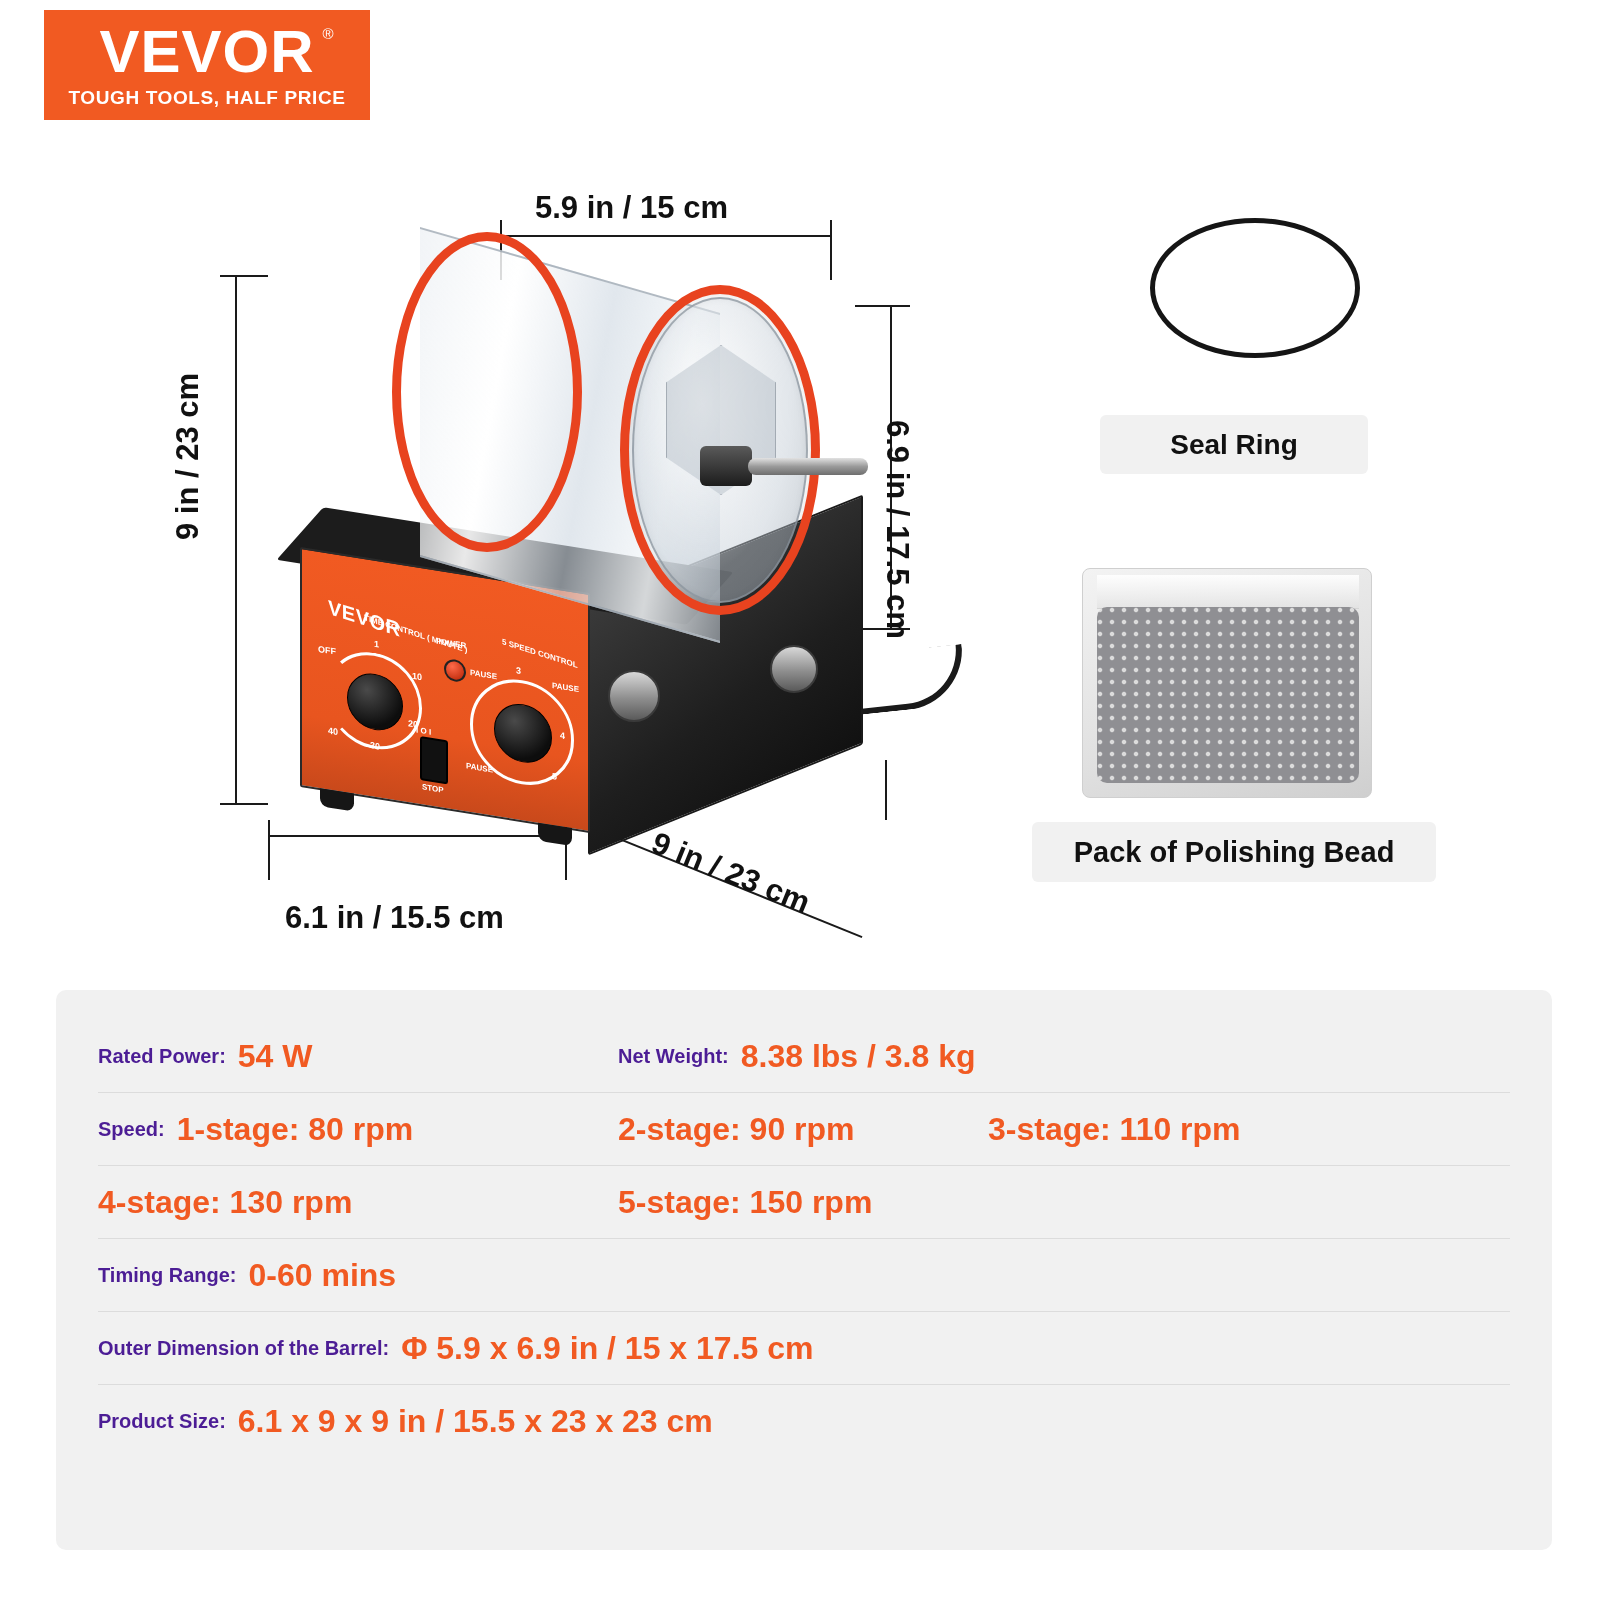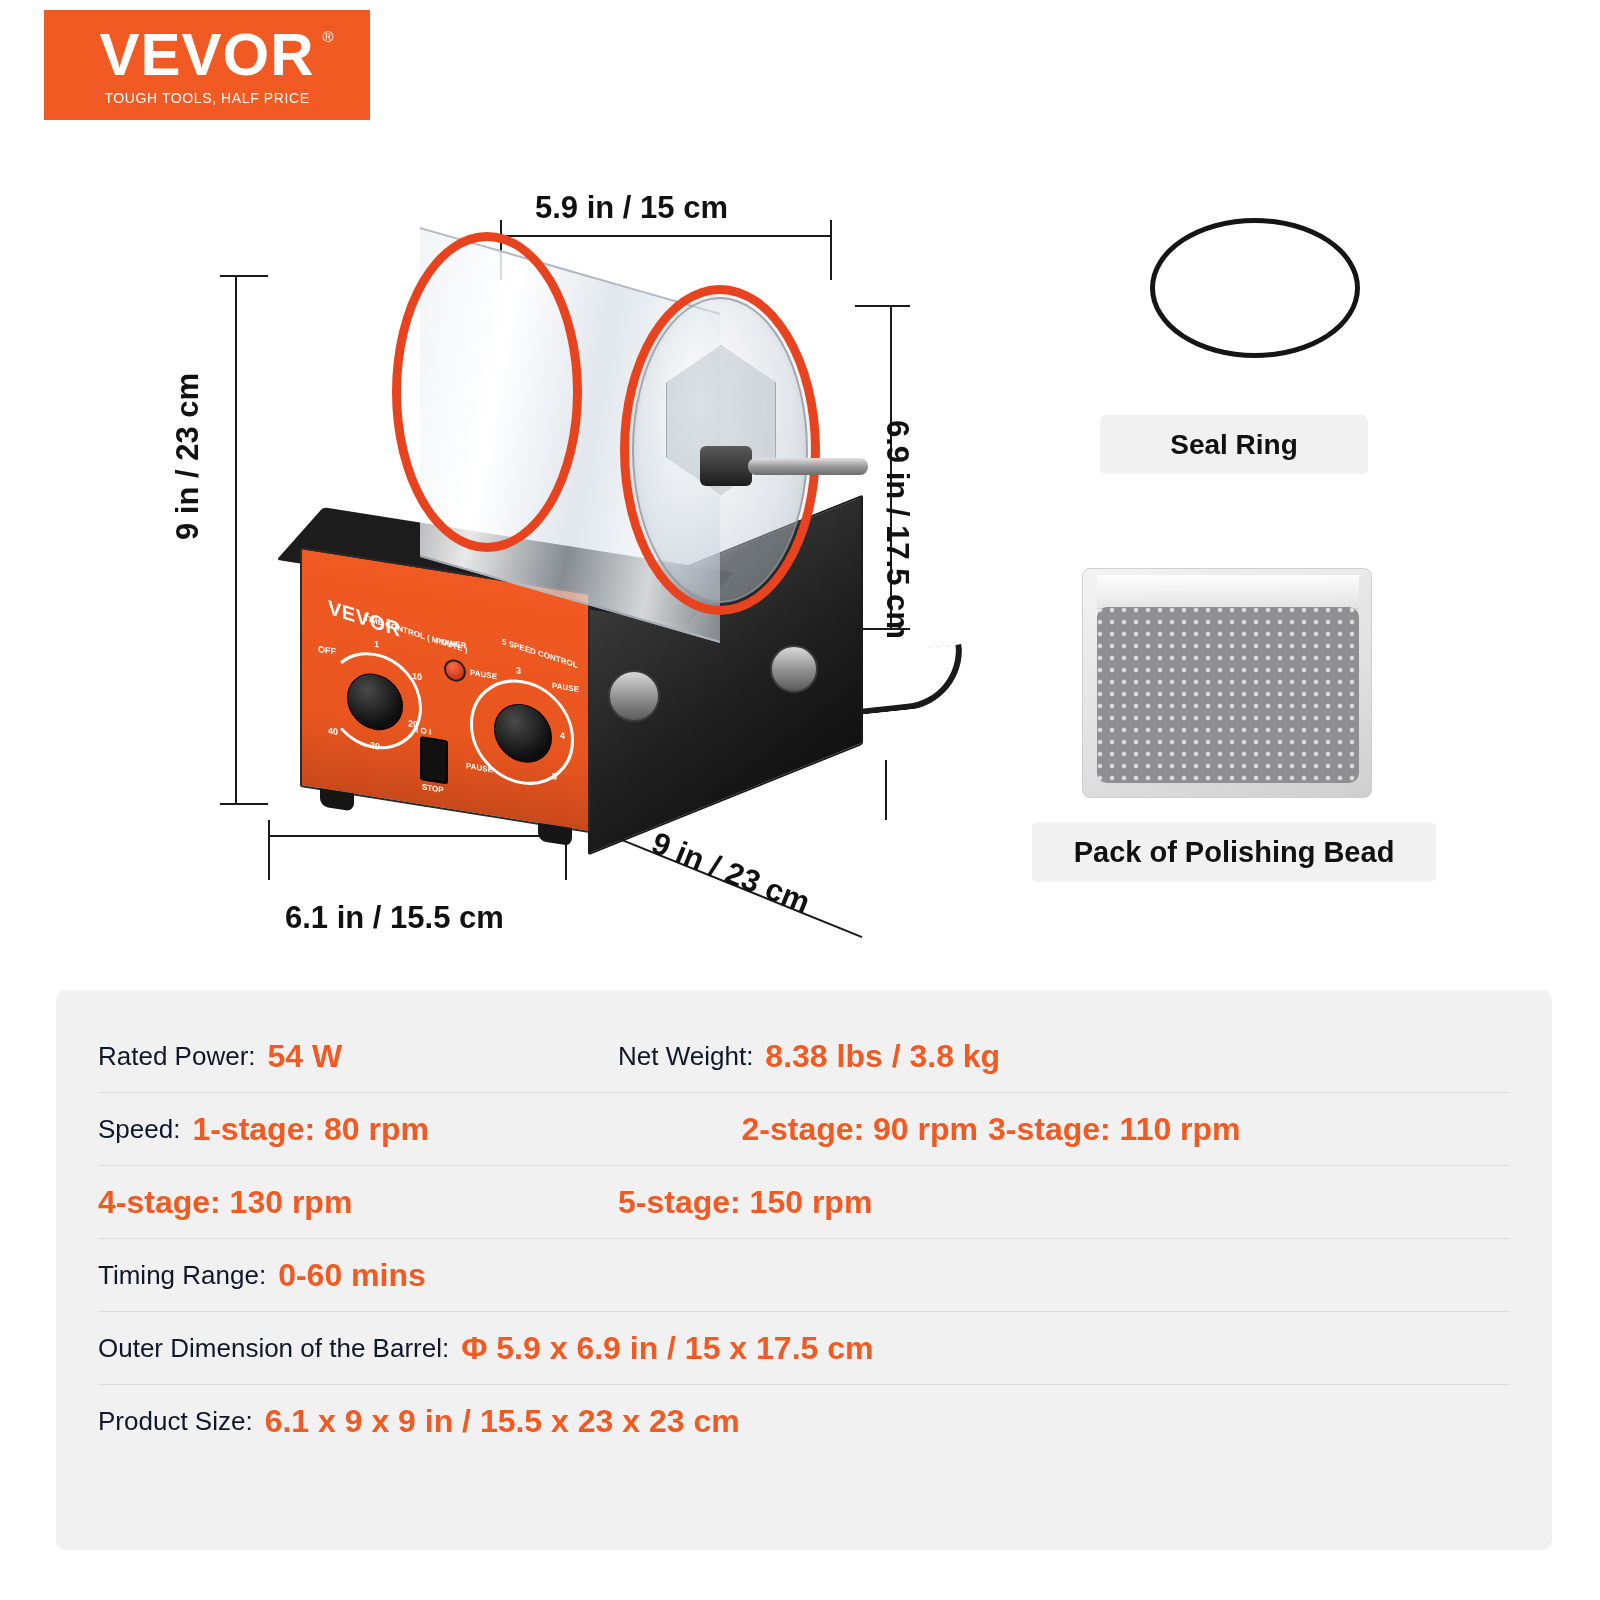"TOUGH TOOLS, HALF PRICE" .logo-tag { font-size: 14px -> 19px; font-weight: normal -> bold }
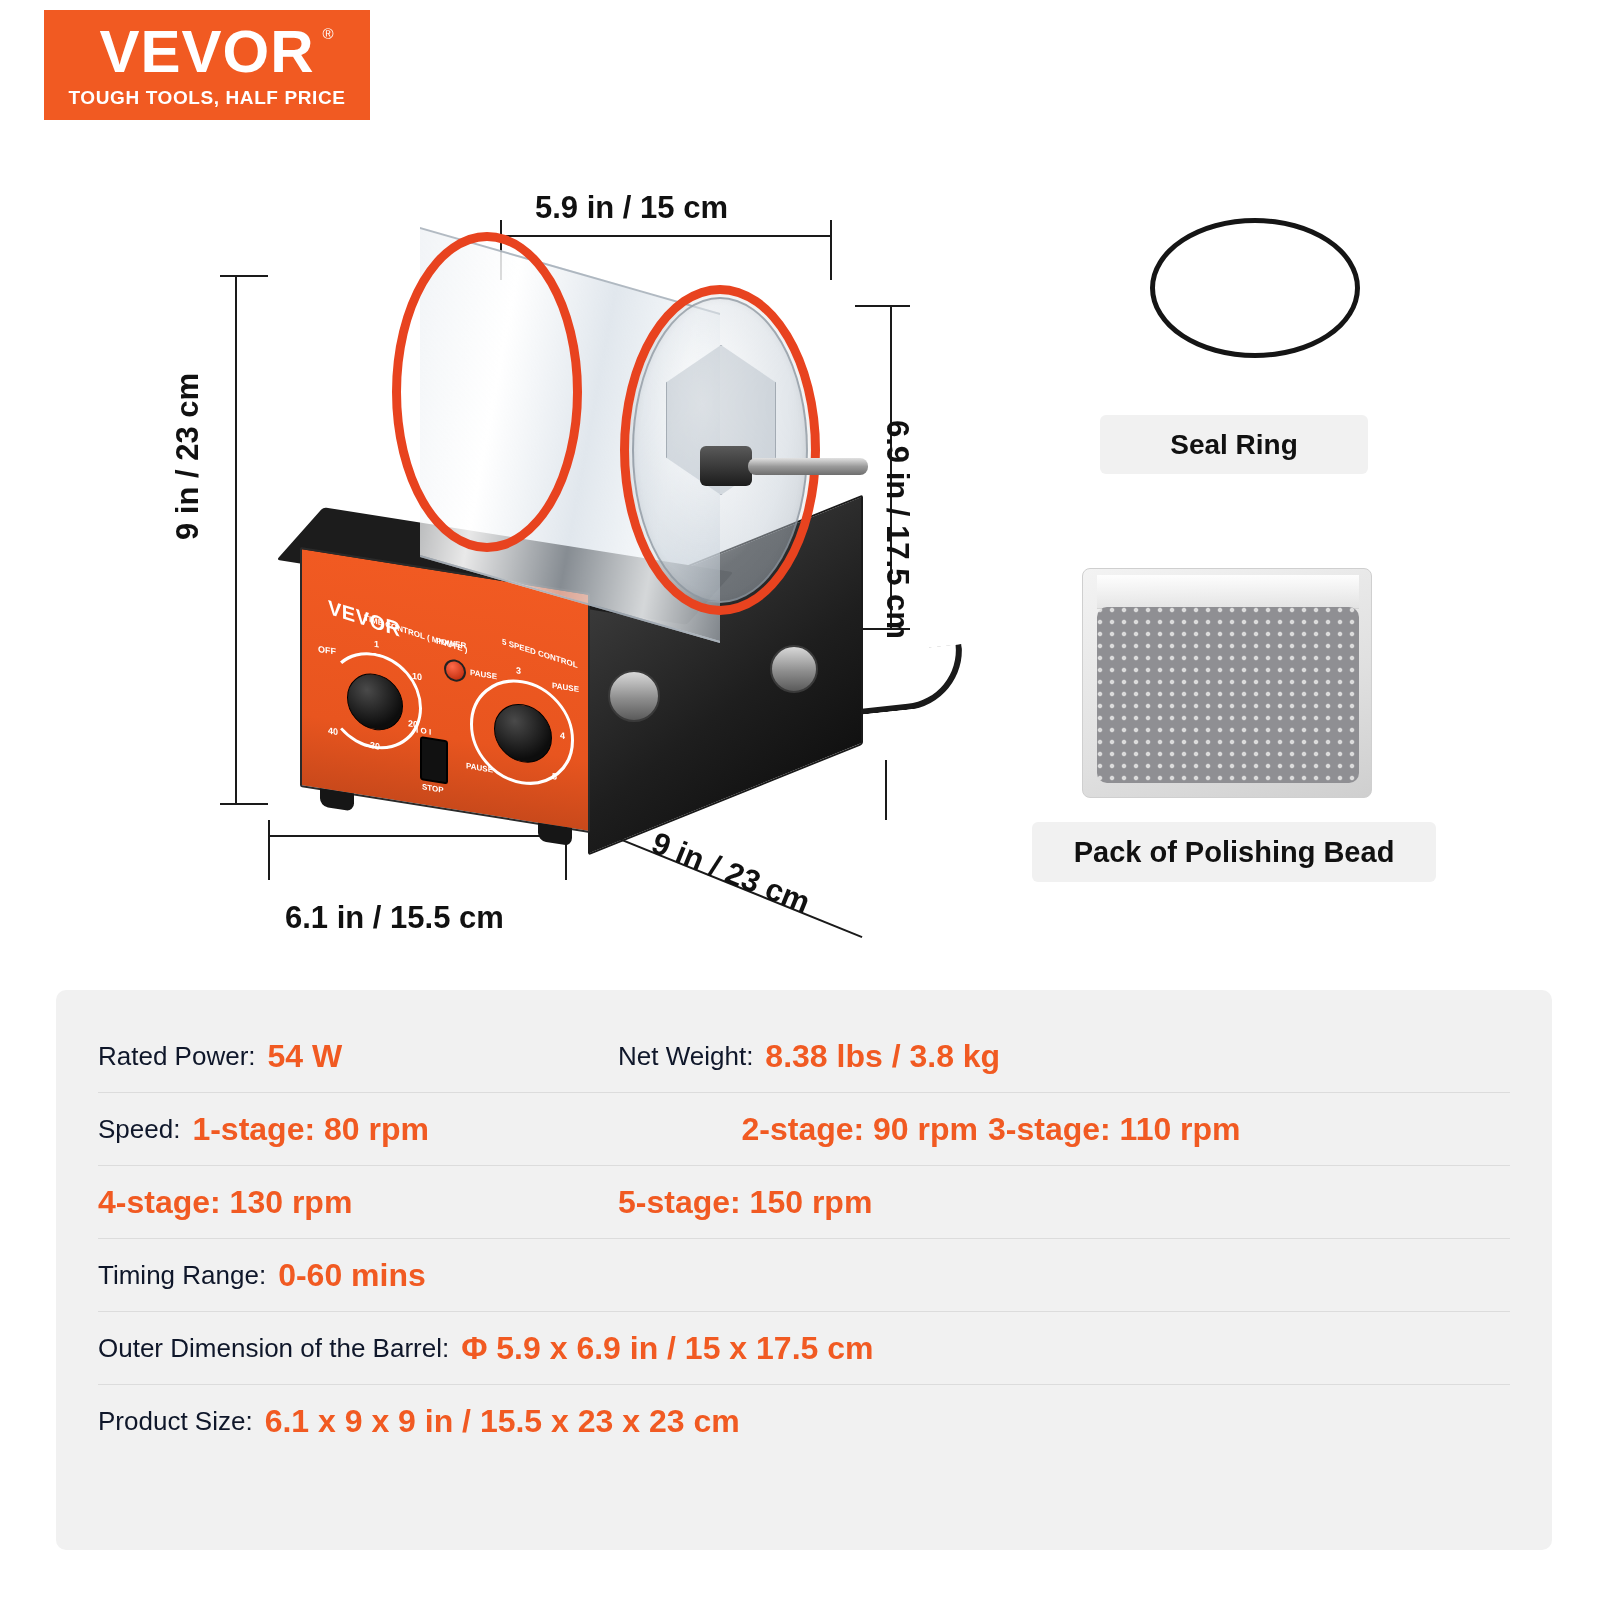"Rated Power:" .lbl { color: #0f172a -> #4c1d95; font-size: 26px -> 20px; font-weight: normal -> bold }
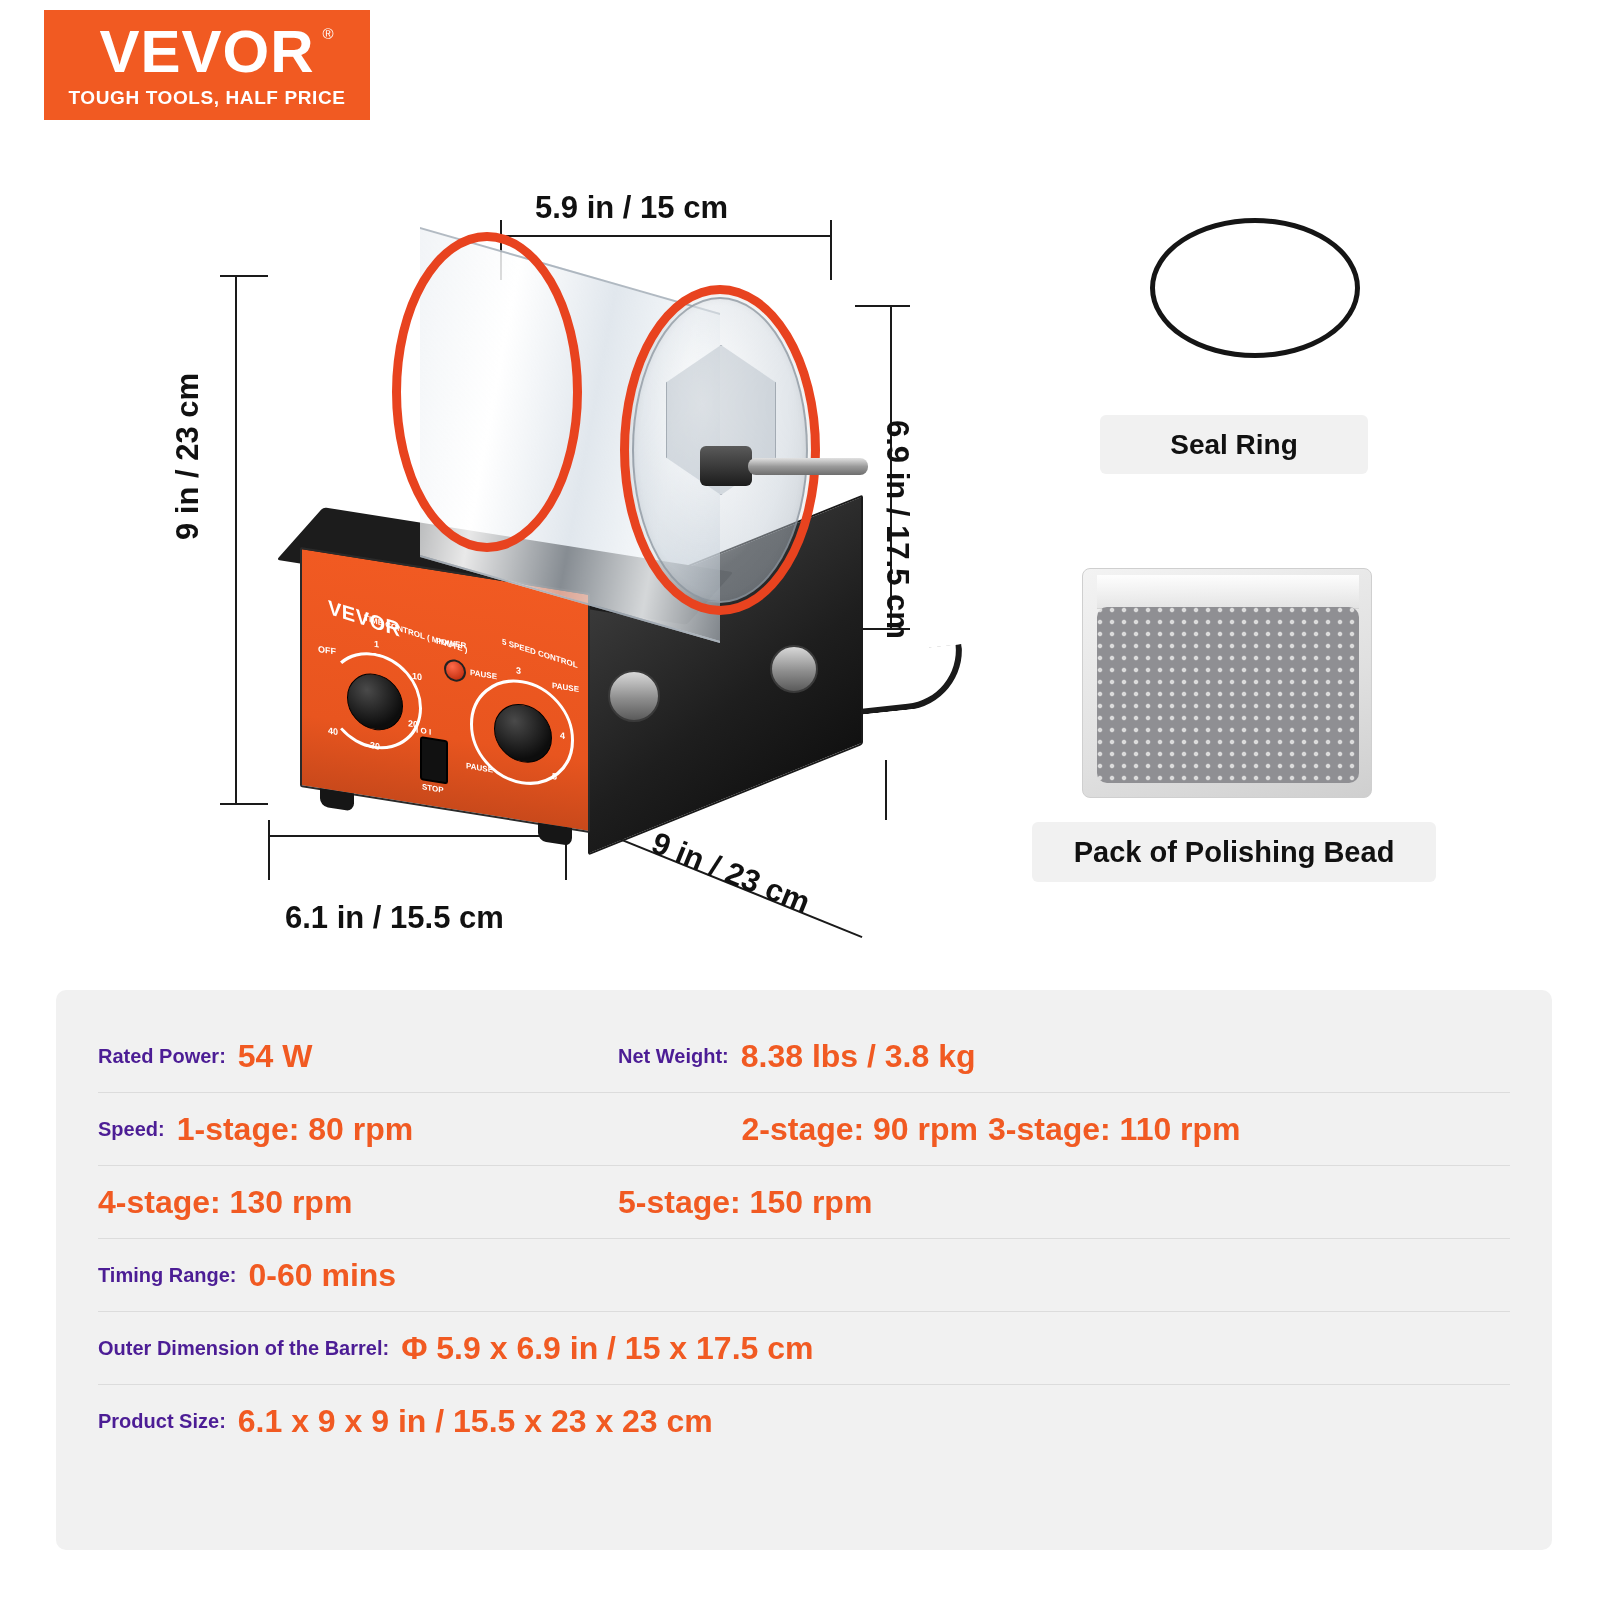"2-stage: 90 rpm" div.seg { justify-content: flex-end -> none }
